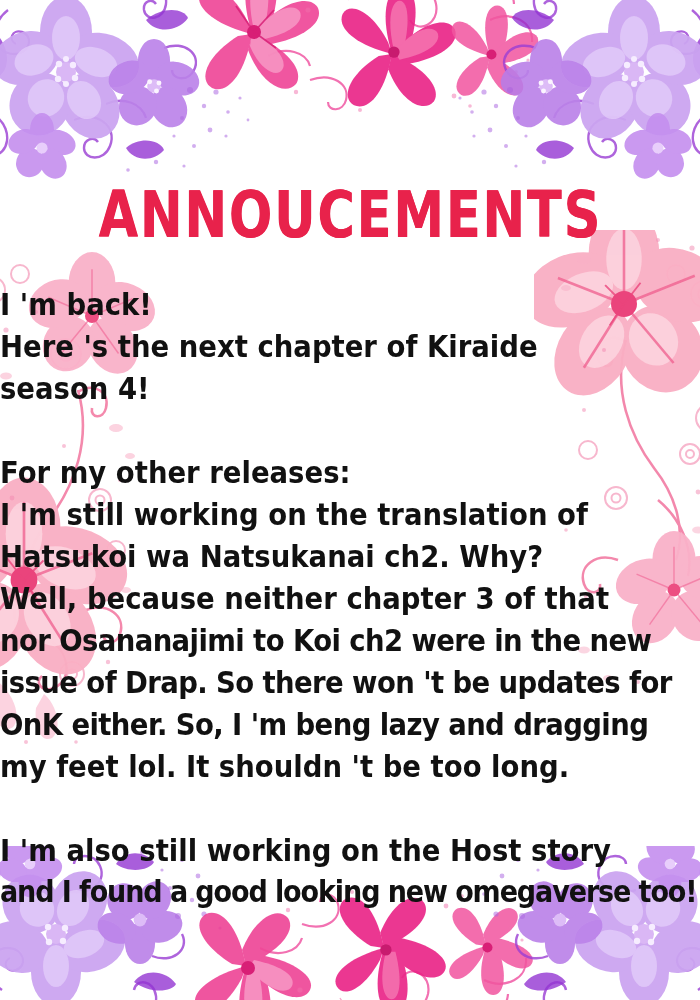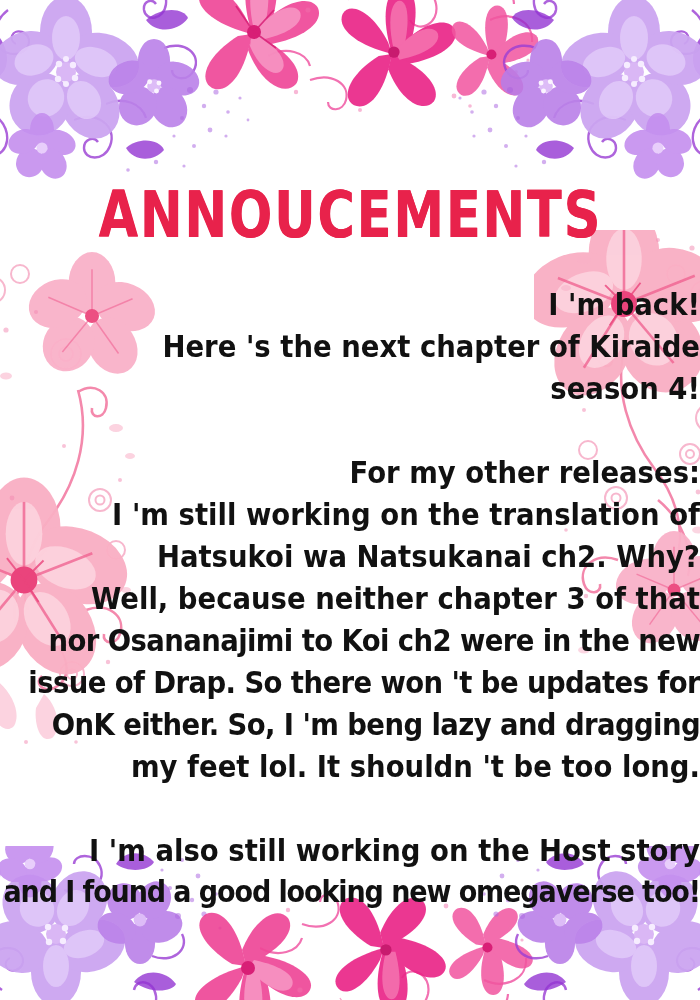"I 'm back!" #body-text { text-align: right -> left }
